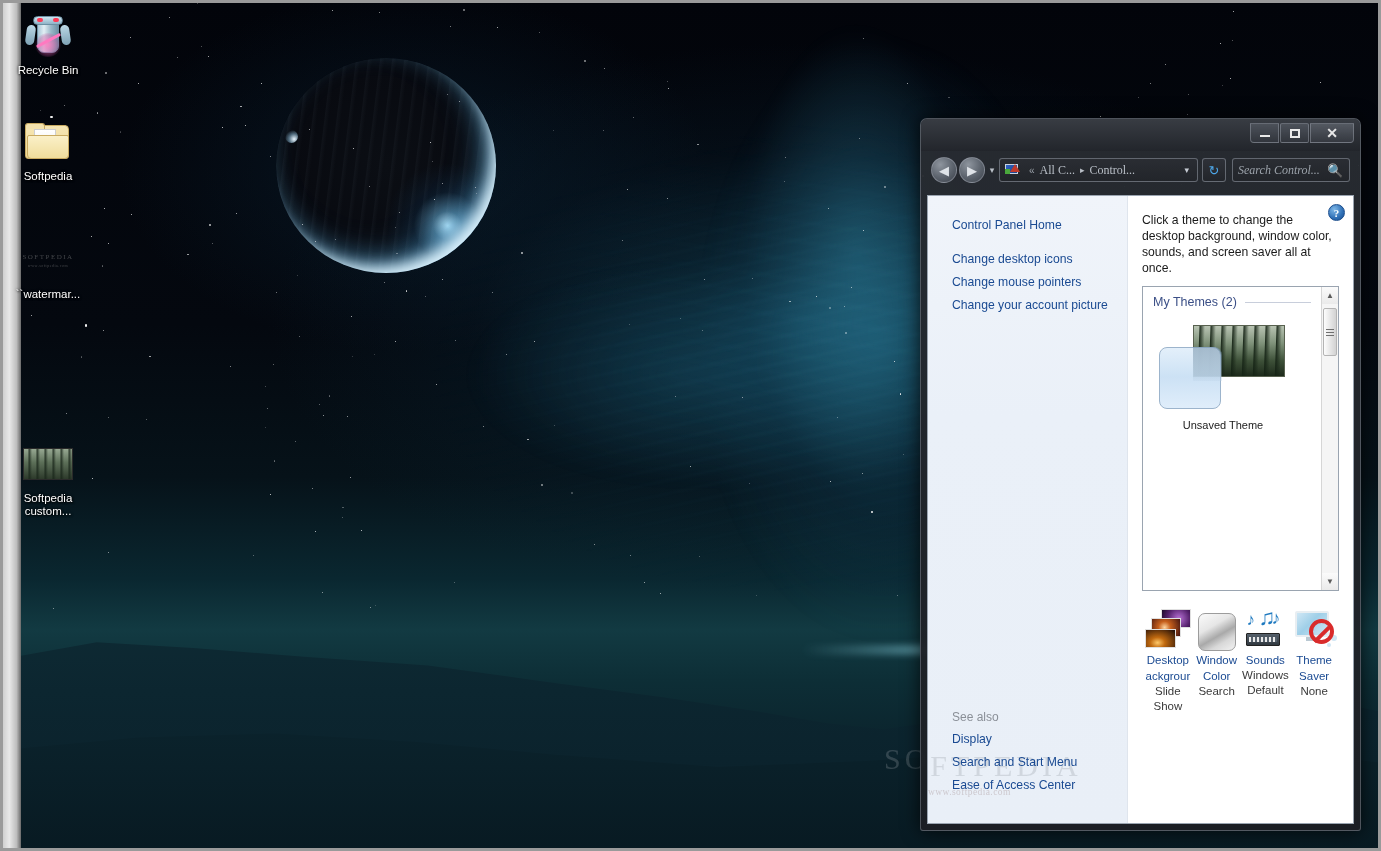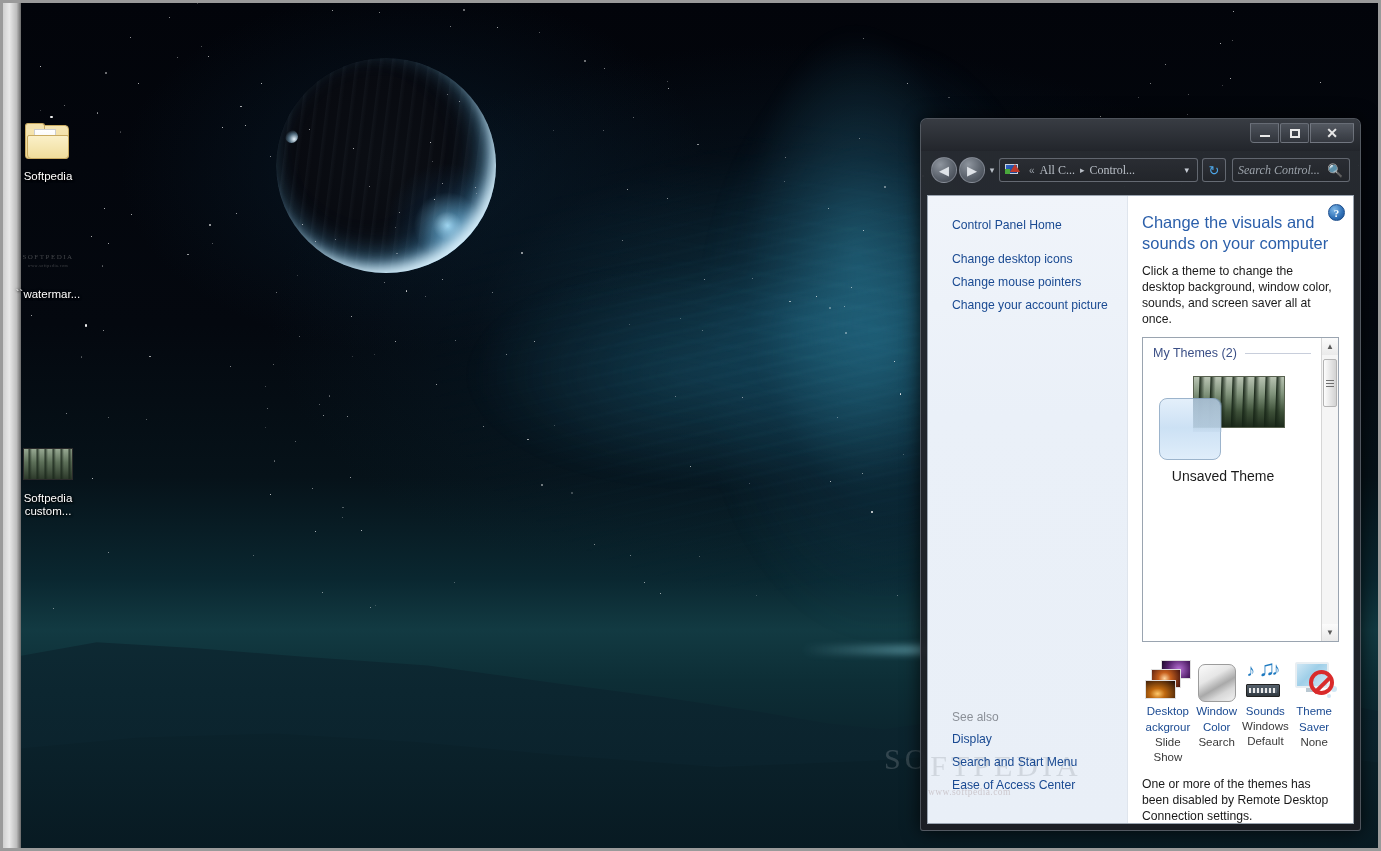"Recycle Bin" div.dicon { html: none -> <div> <div> <div> <div></div> <div></div> <div></div> <div></div> <div></div> <div></div> <div></div> <div></div> </div> </div> <div>Recycle Bin</div> </div> }
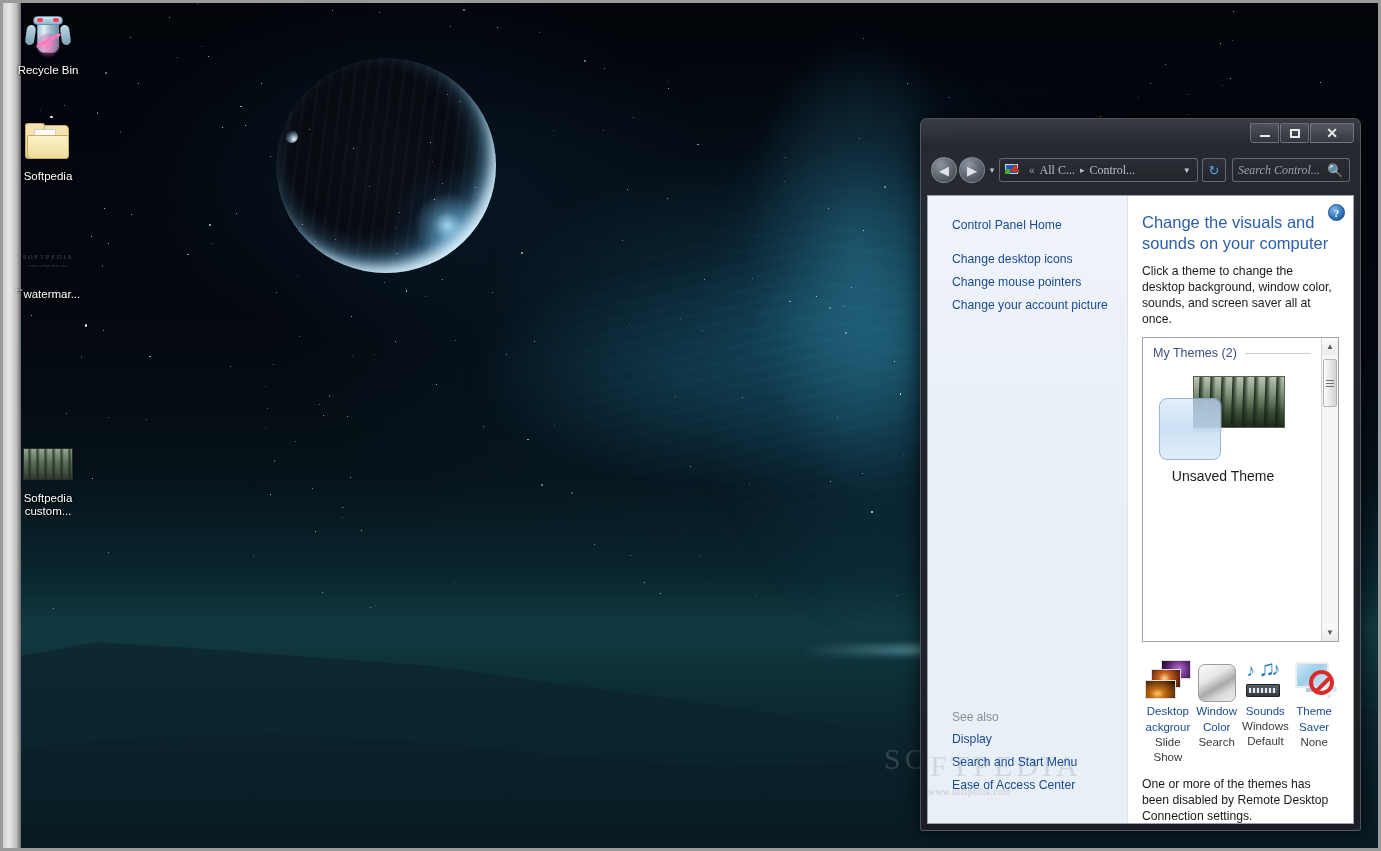"Change the visuals and sounds" div { html: <div>Change the visuals and sounds on your computer</div> -> none }
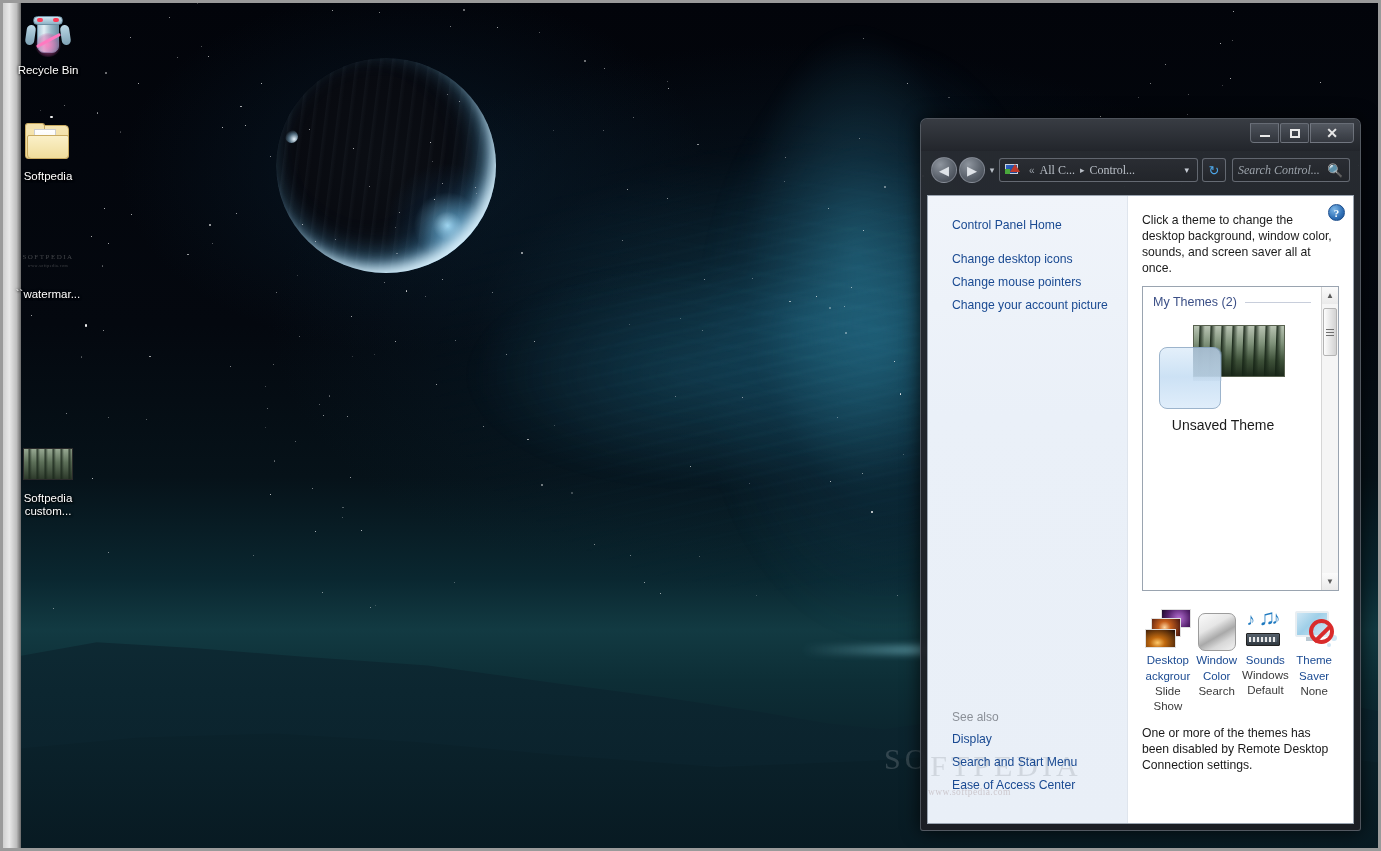"Unsaved Theme" .theme-label { font-size: 14px -> 11px }
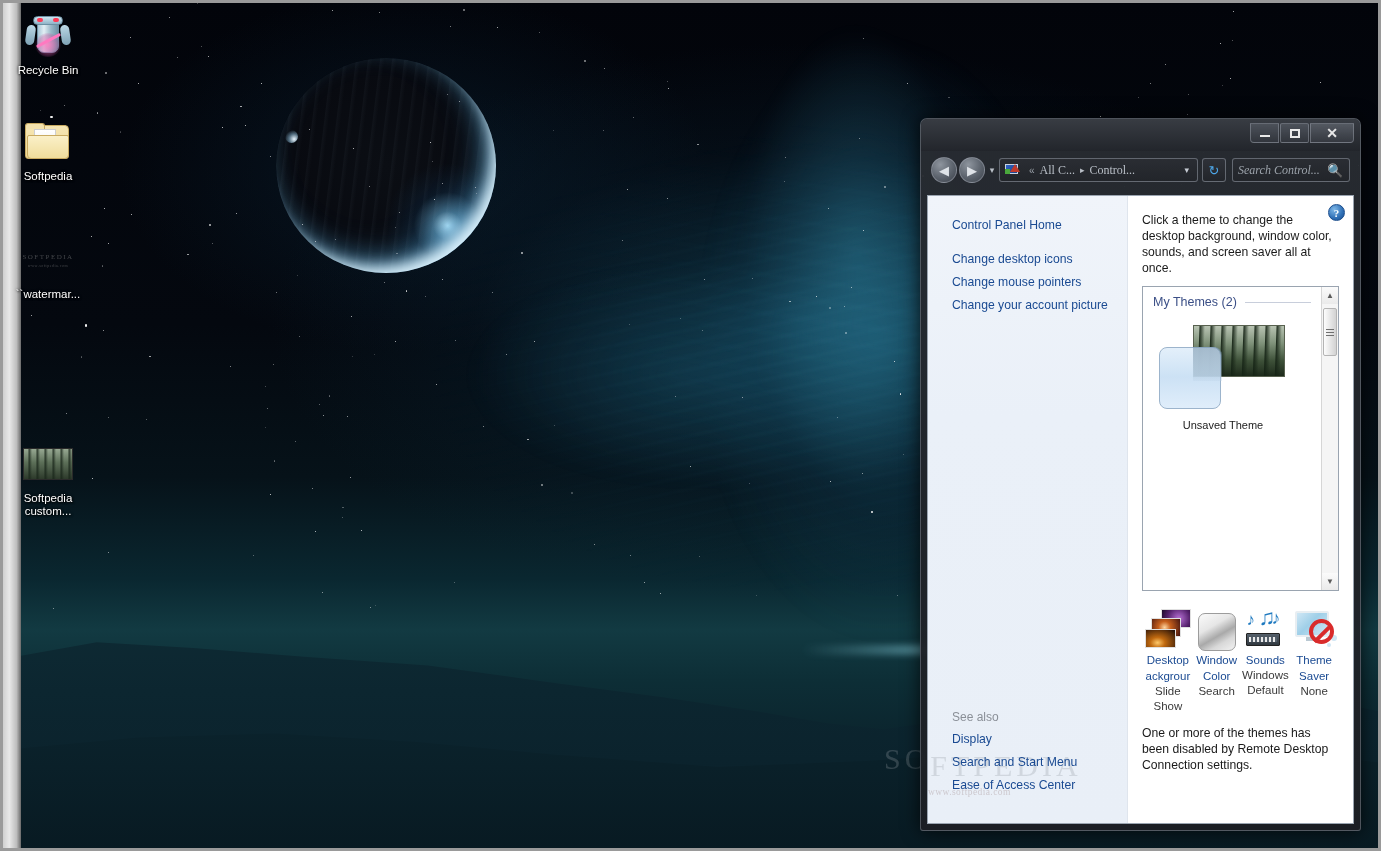"One or more of the" div { html: <div>One or more of the themes has been disabled by Remote Desktop Connection settings.</div> -> none }
